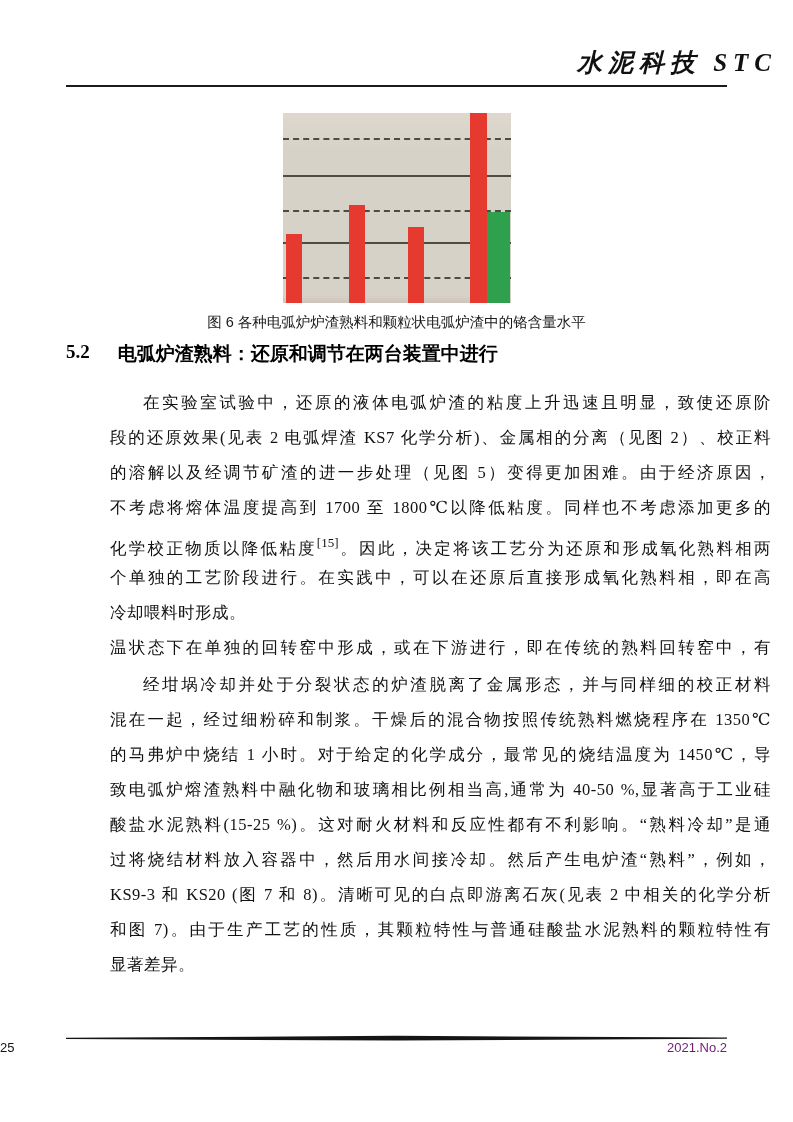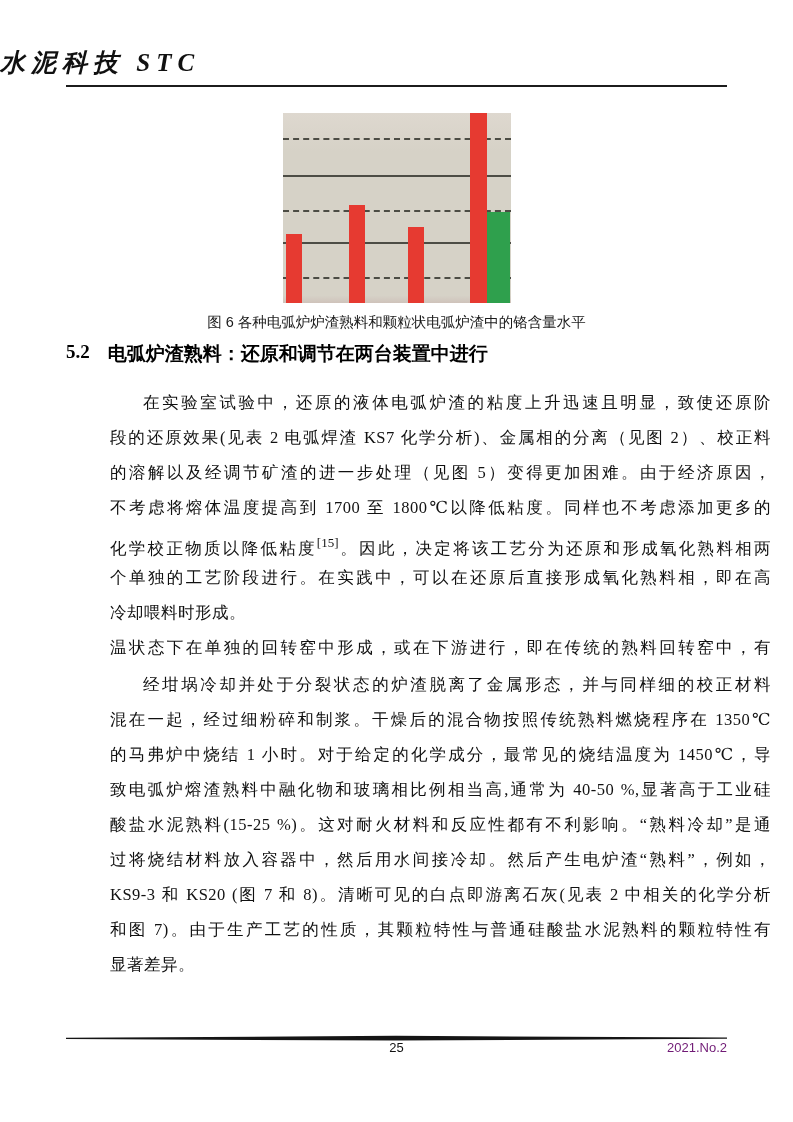"水泥科技 STC" .header-title { text-align: left -> right }
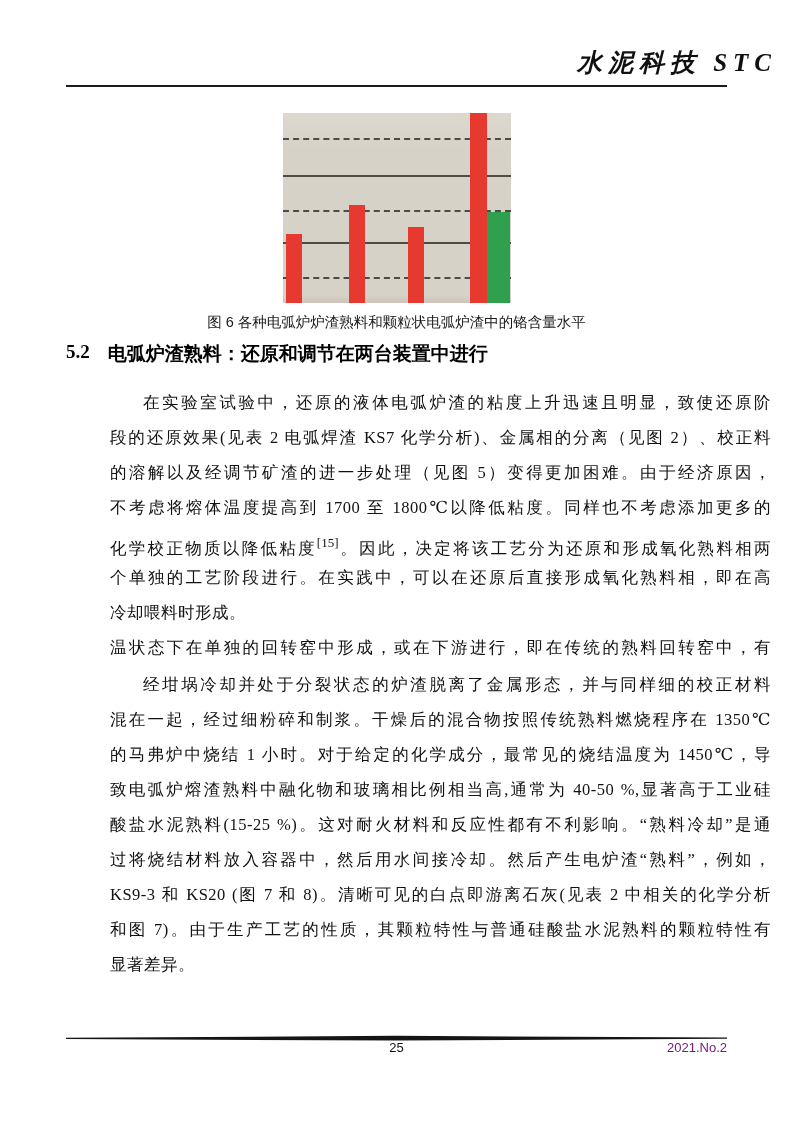"5.2" .section-heading { gap: 18px -> 28px }
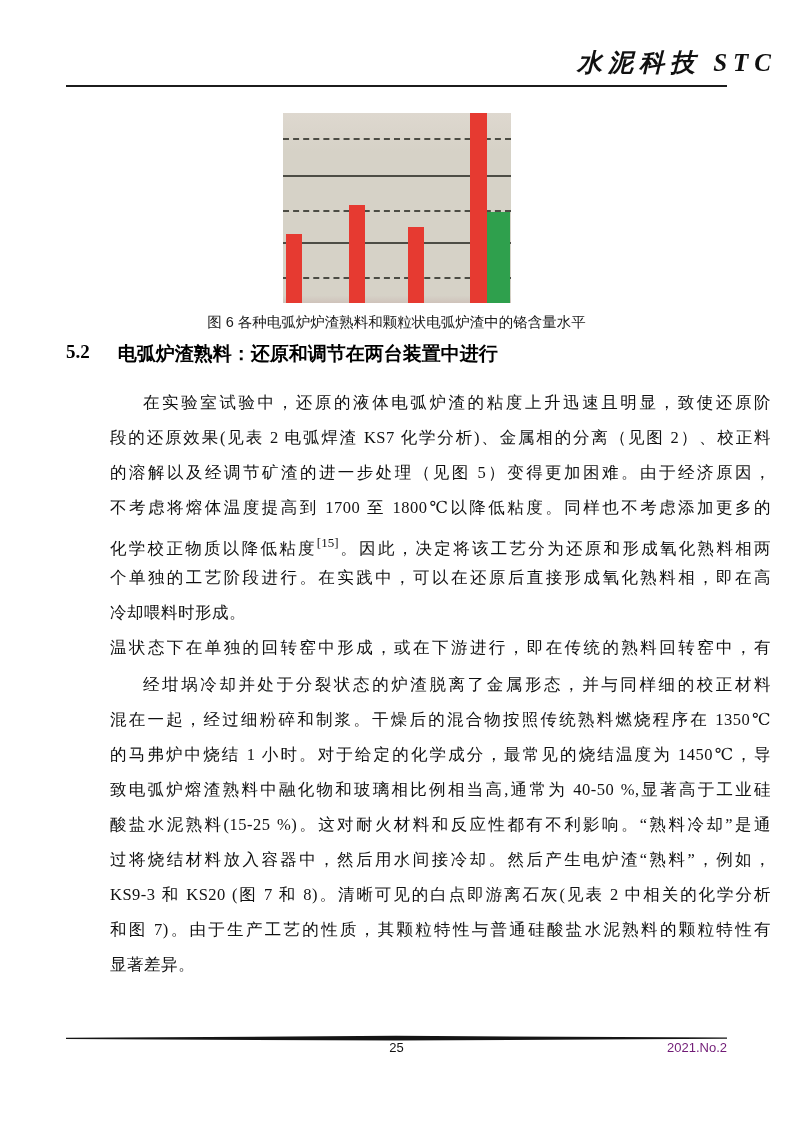"25" .footer-page { text-align: center -> left }
